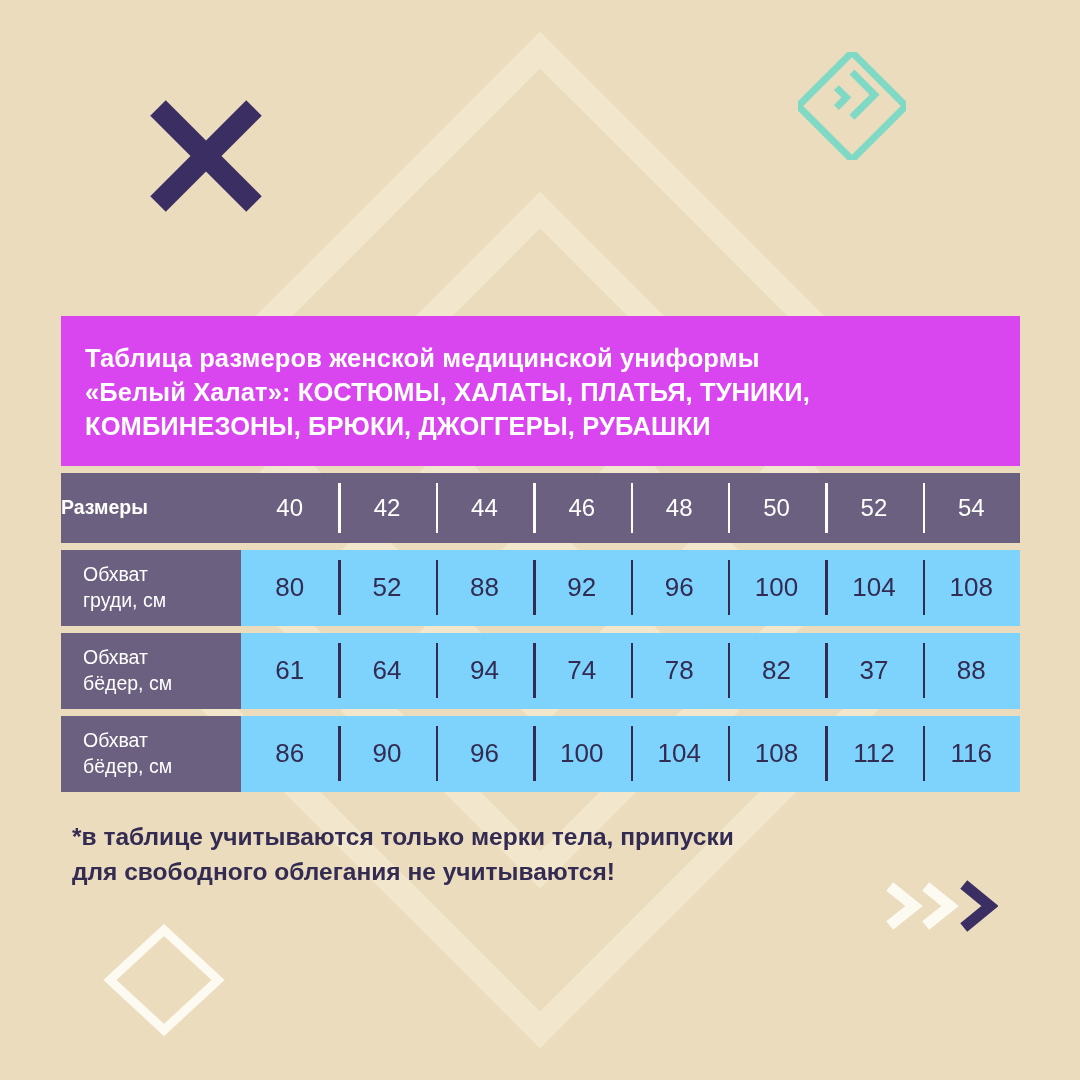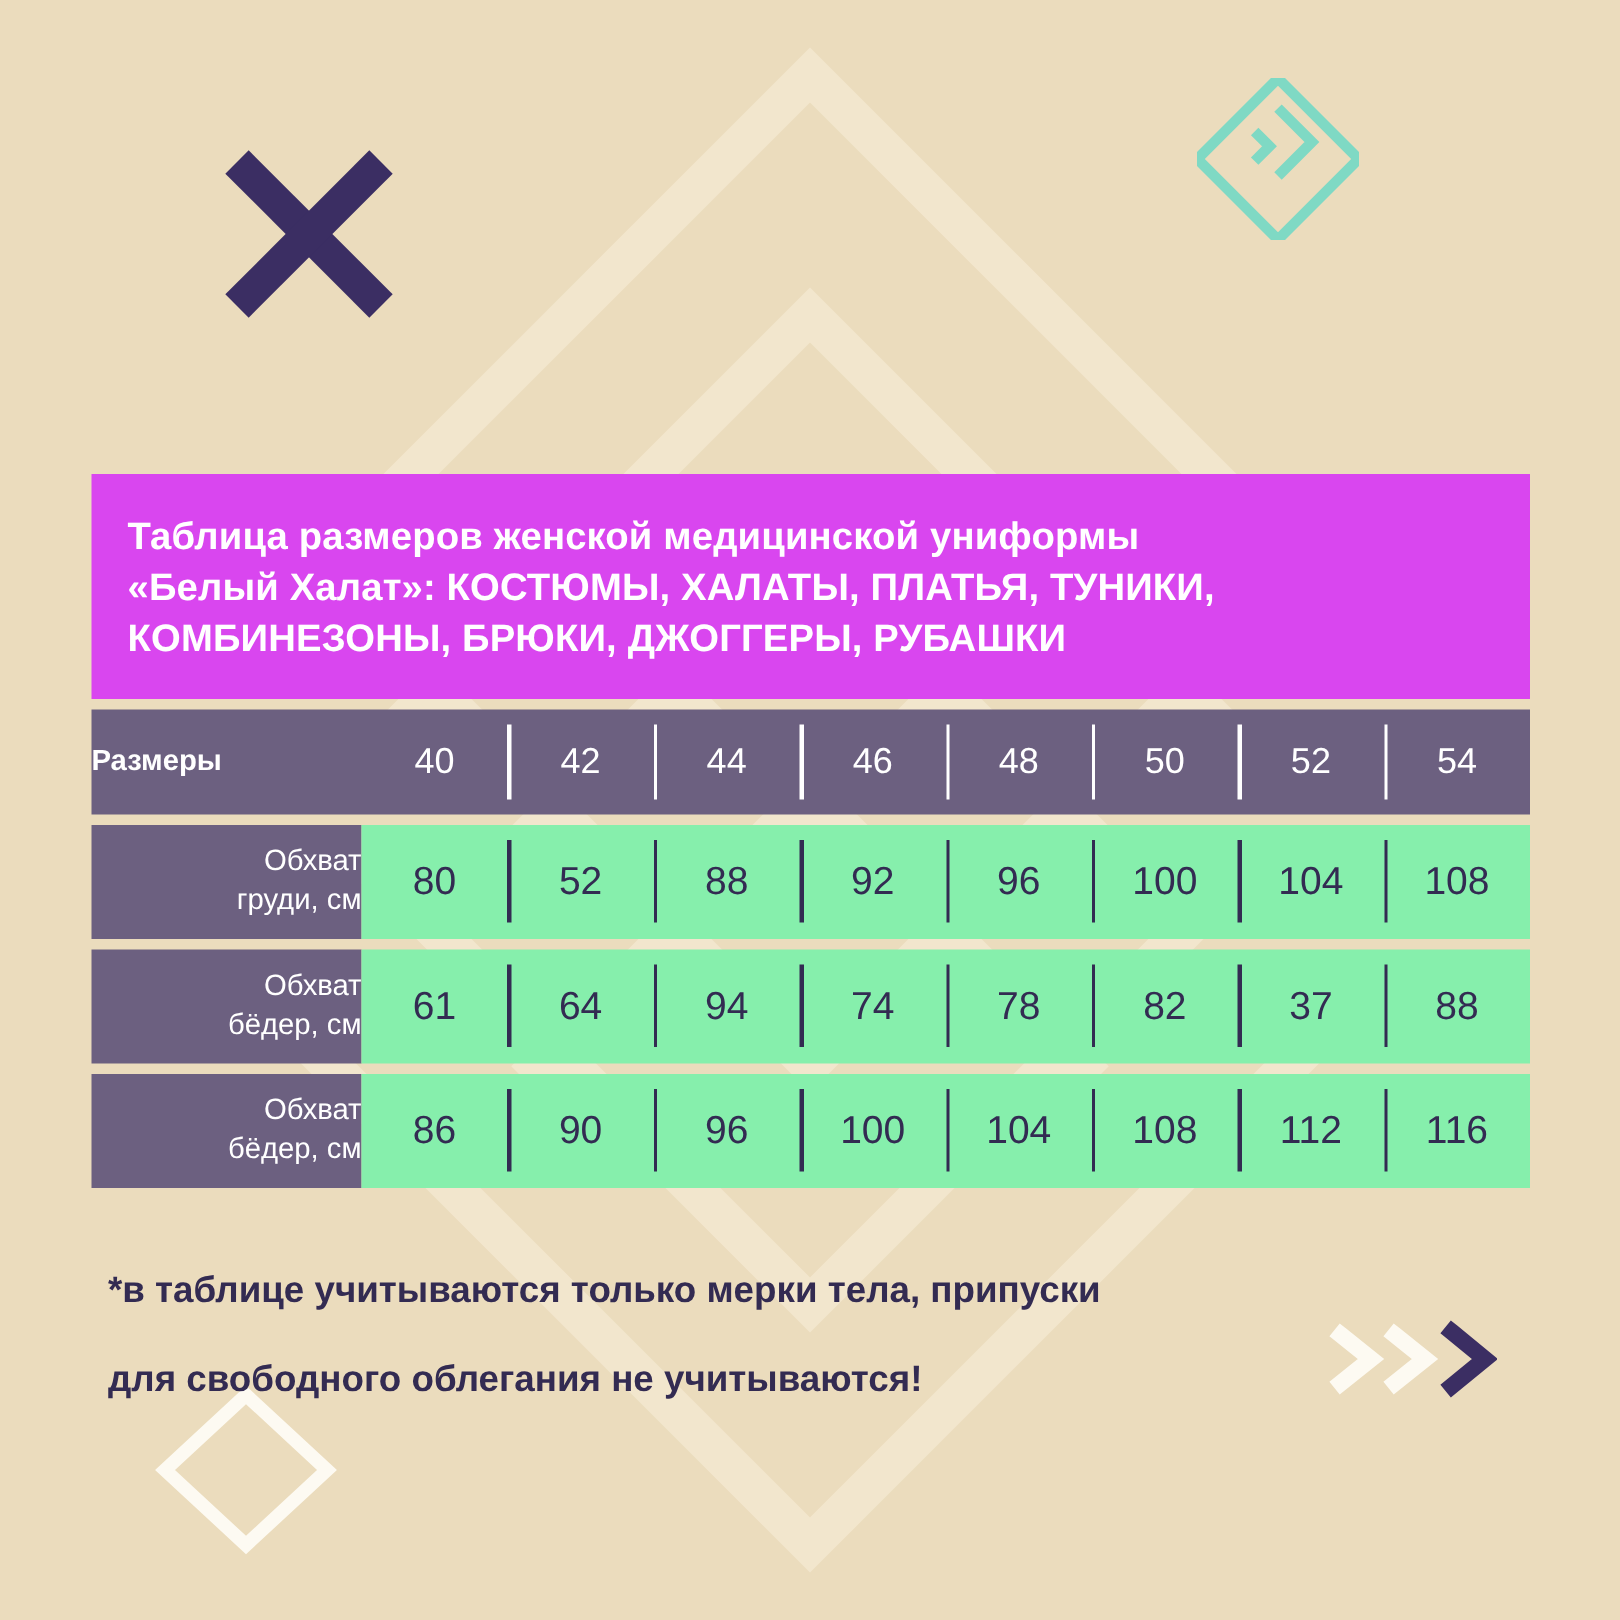"Обхват" .trow.data-row .rlabel { text-align: right -> none }
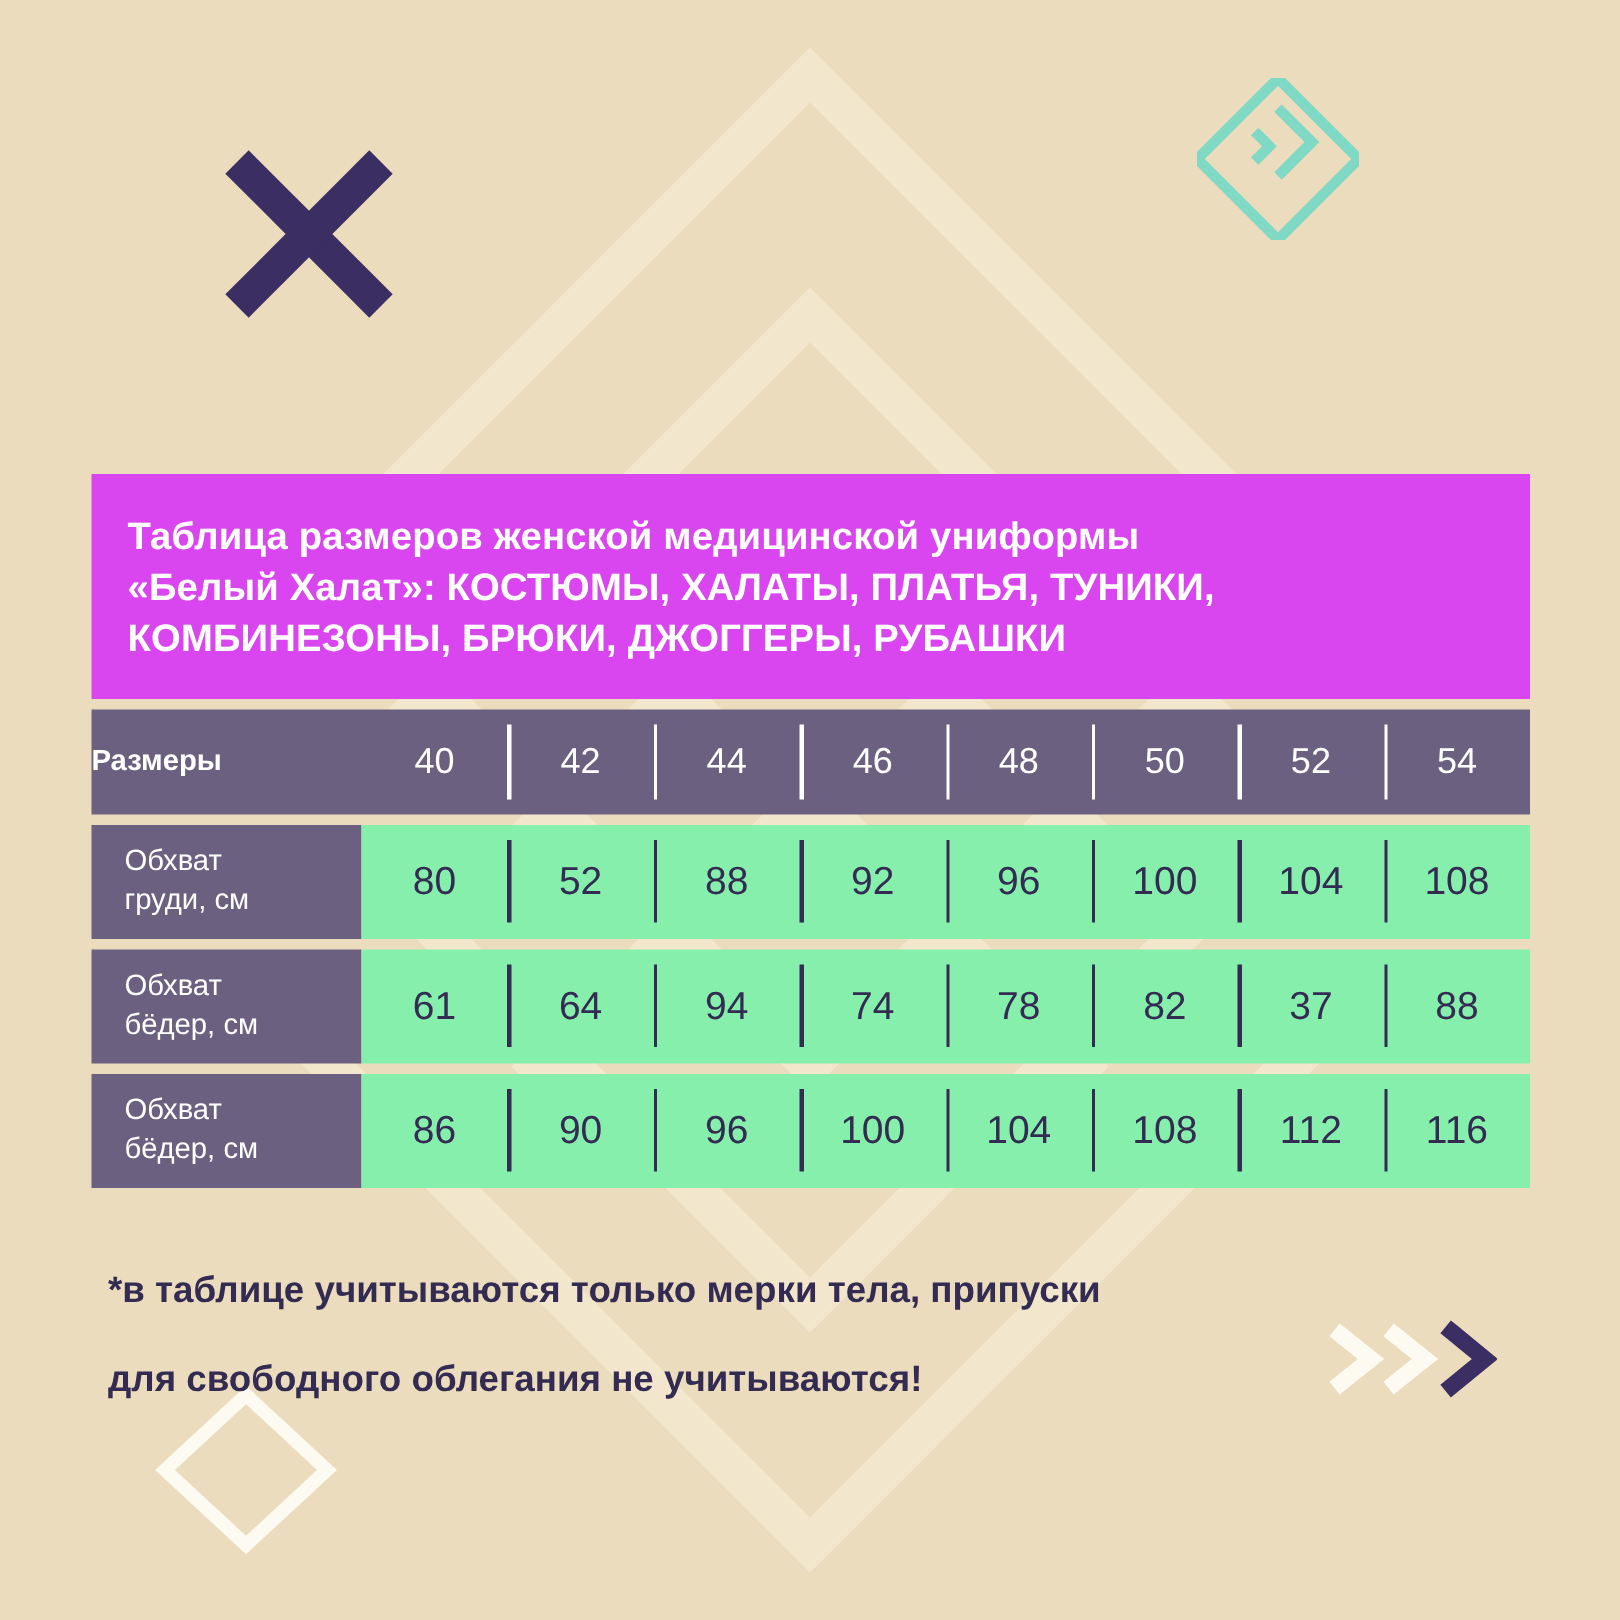"80" .trow.data-row .cells { background: #86efac -> #7dd3fc }
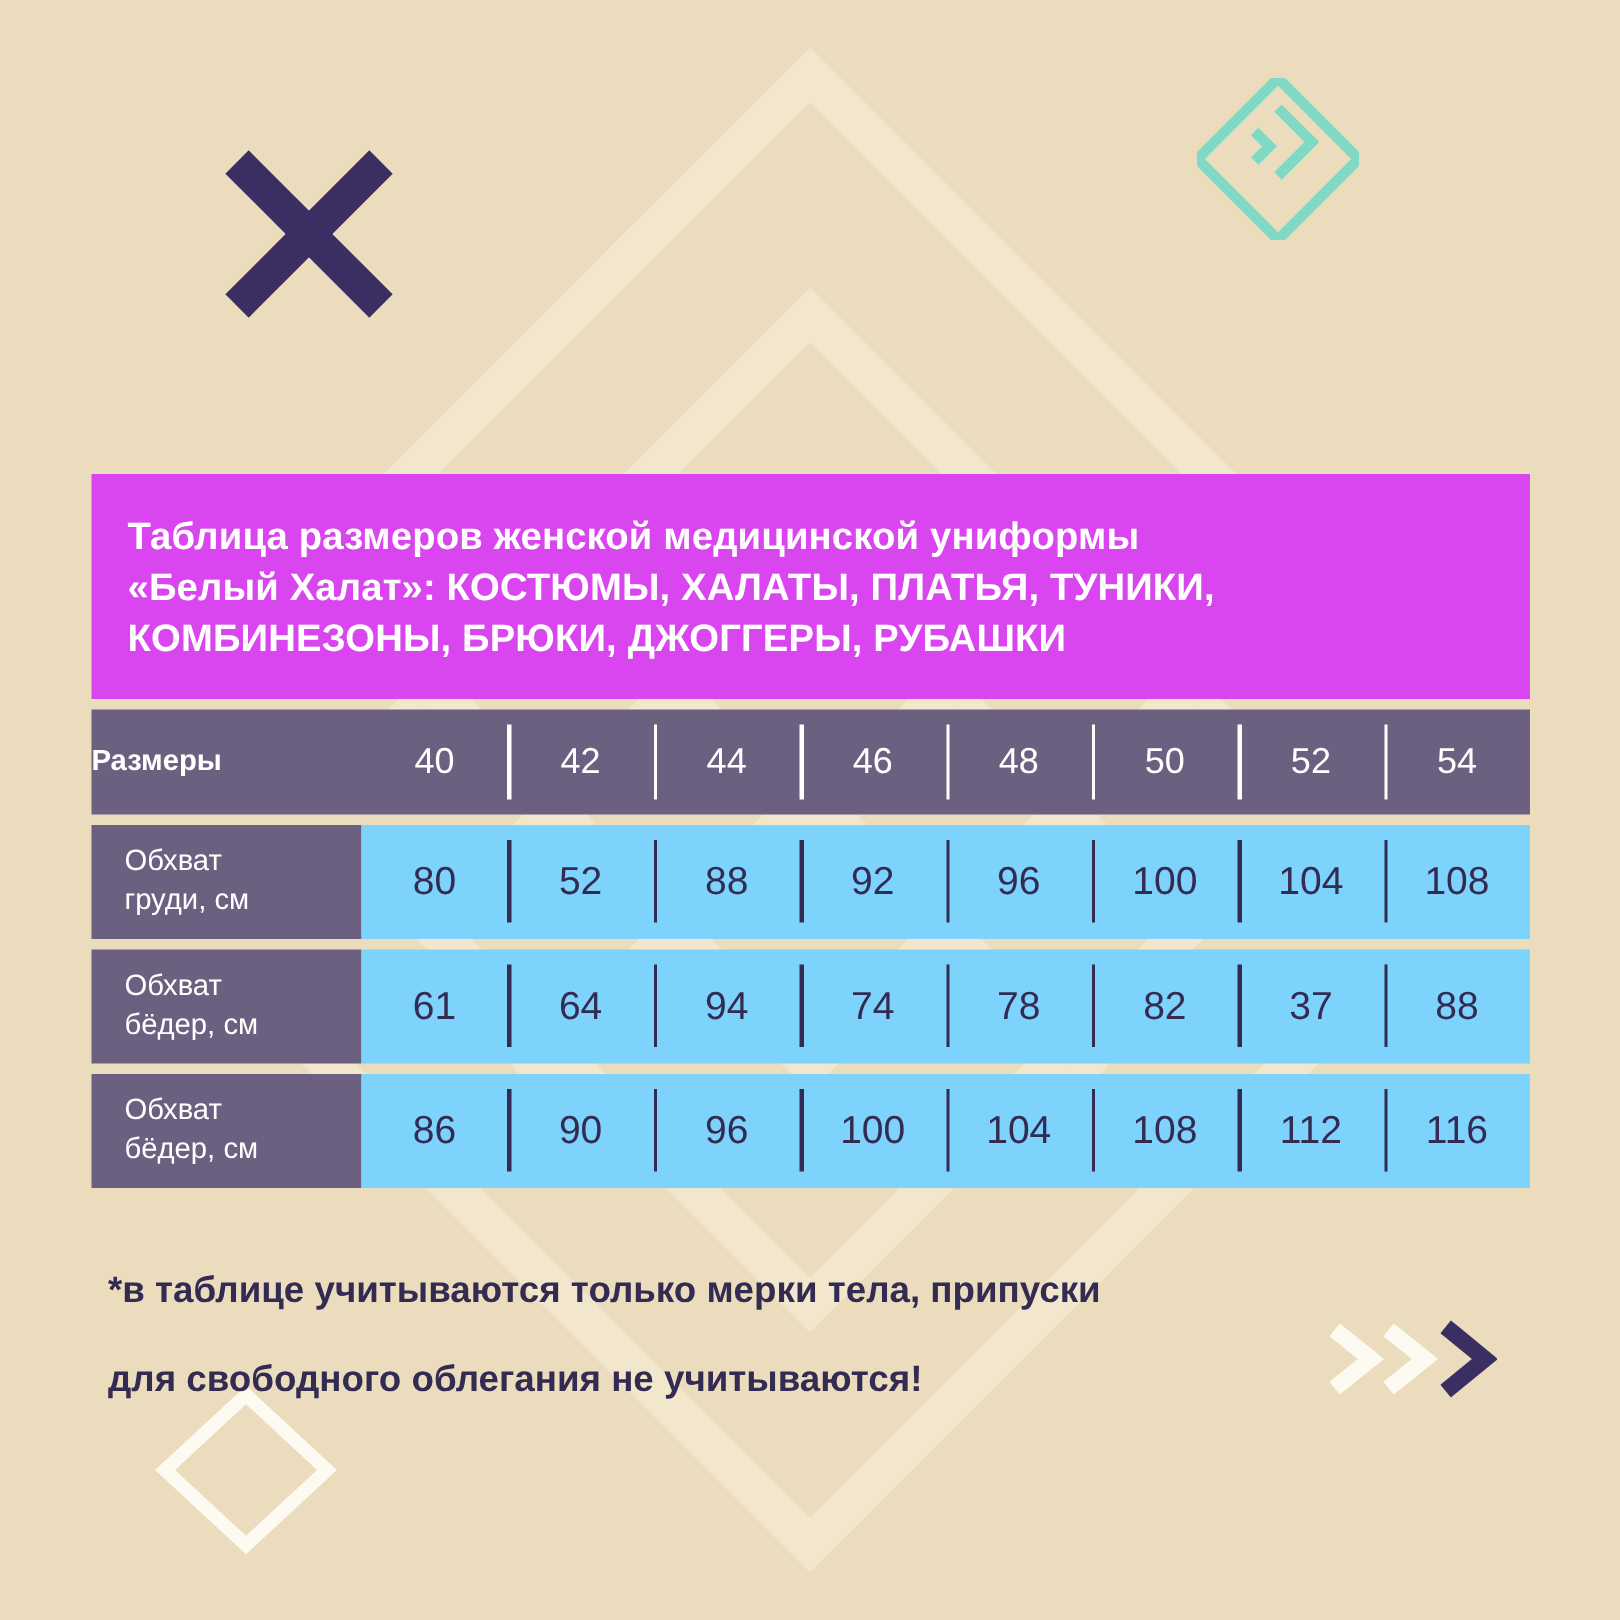"*в таблице учитываются только мерки" #footnote .fn-line { margin-top: 24px -> none }
